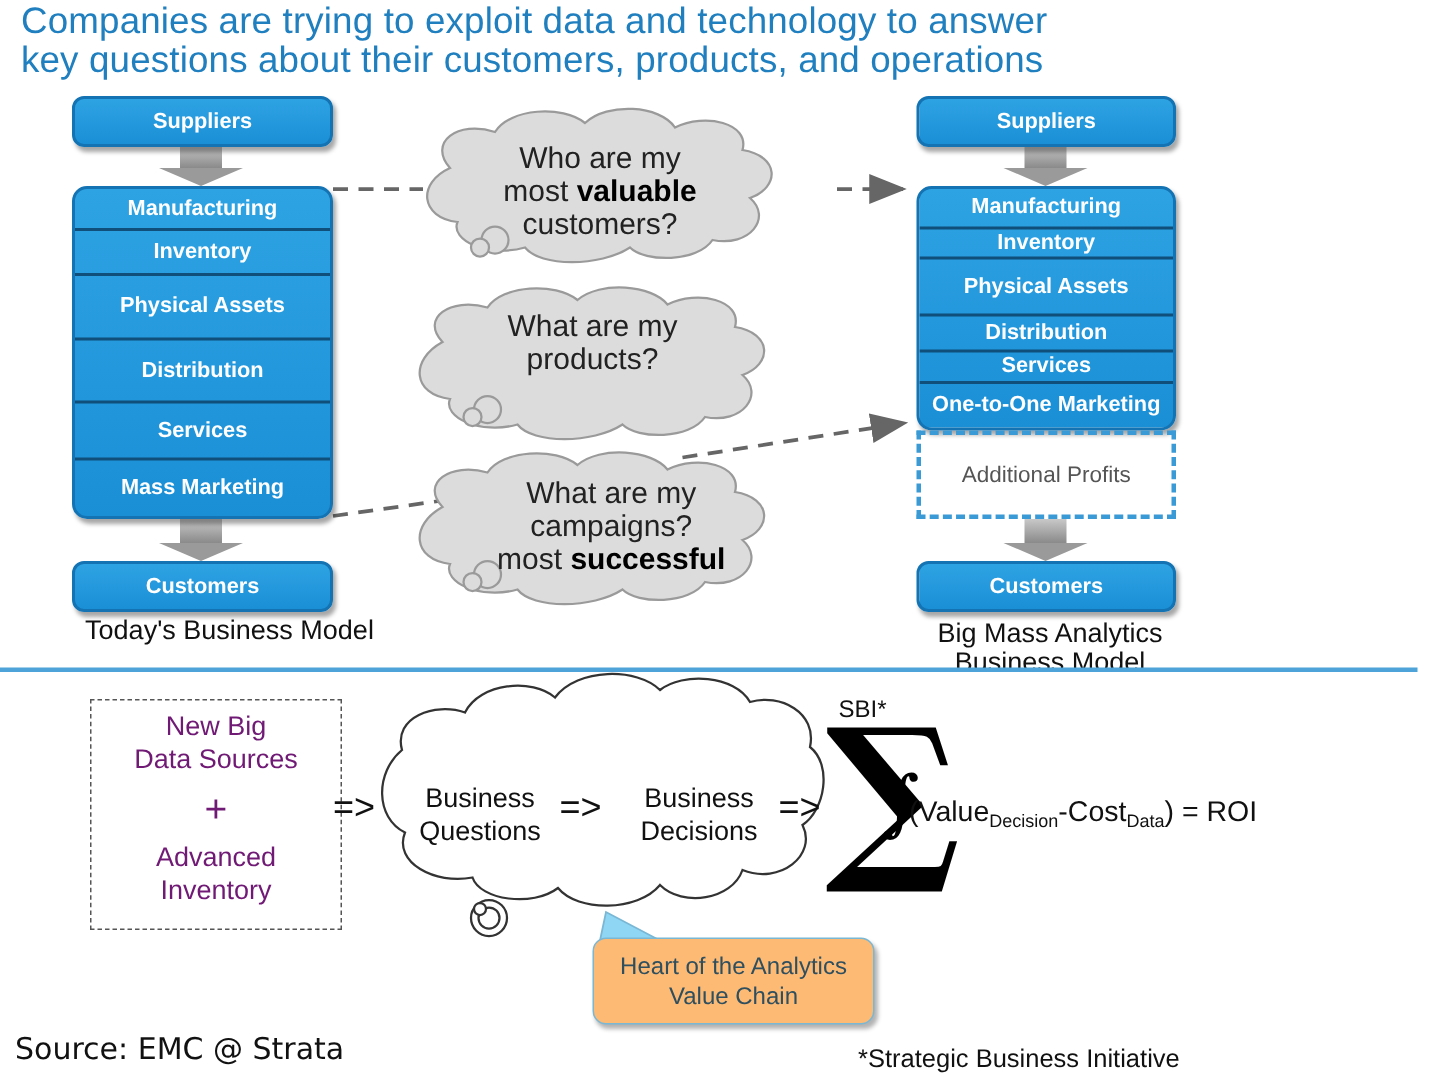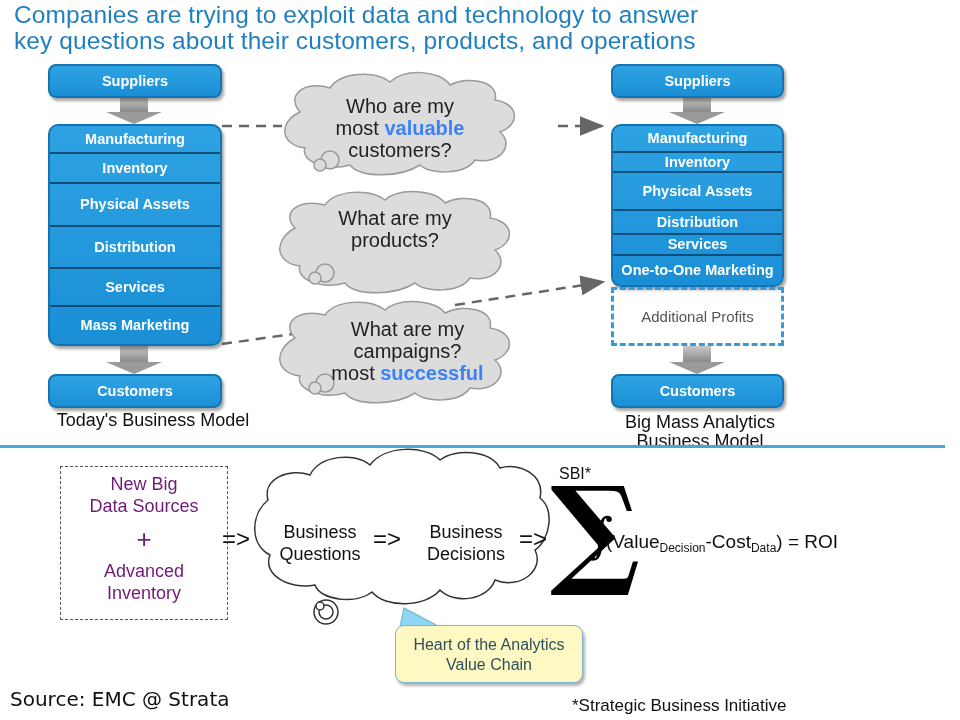"valuable" .cloud-text b { color: #3b82f6 -> #000000 }
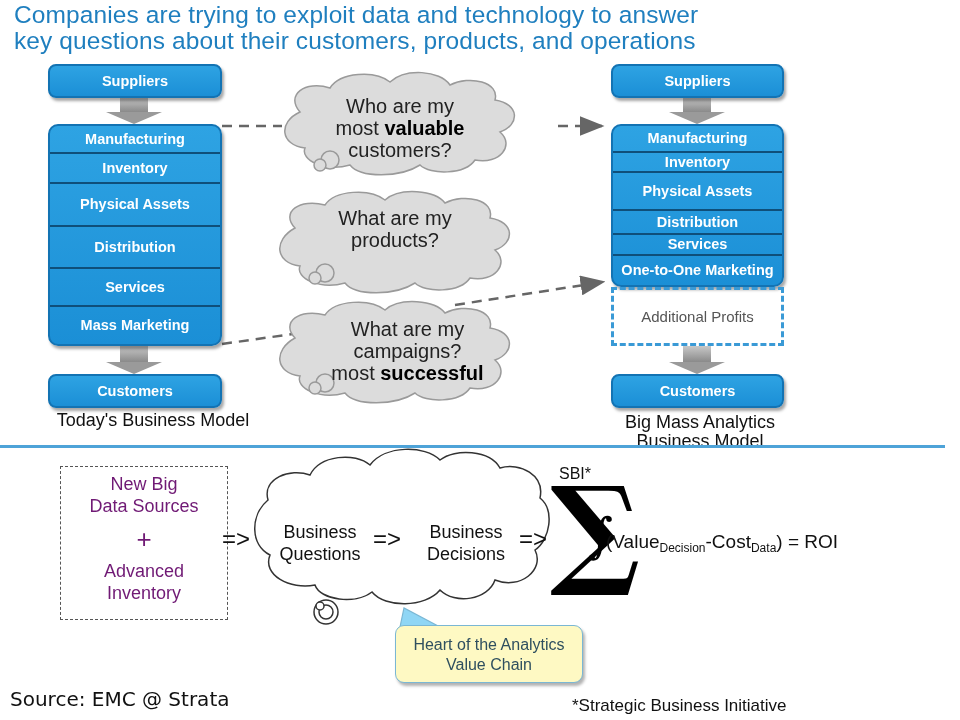"Heart of the Analytics" .callout { background: #fef9c3 -> #fdba74 }
